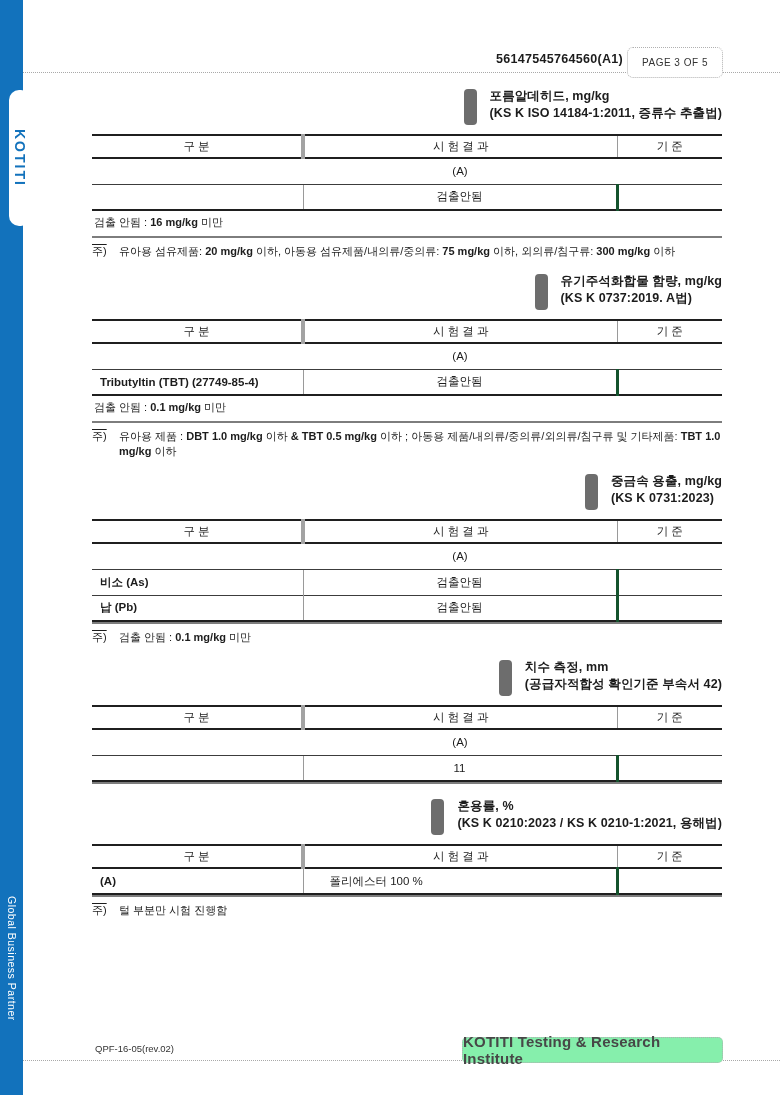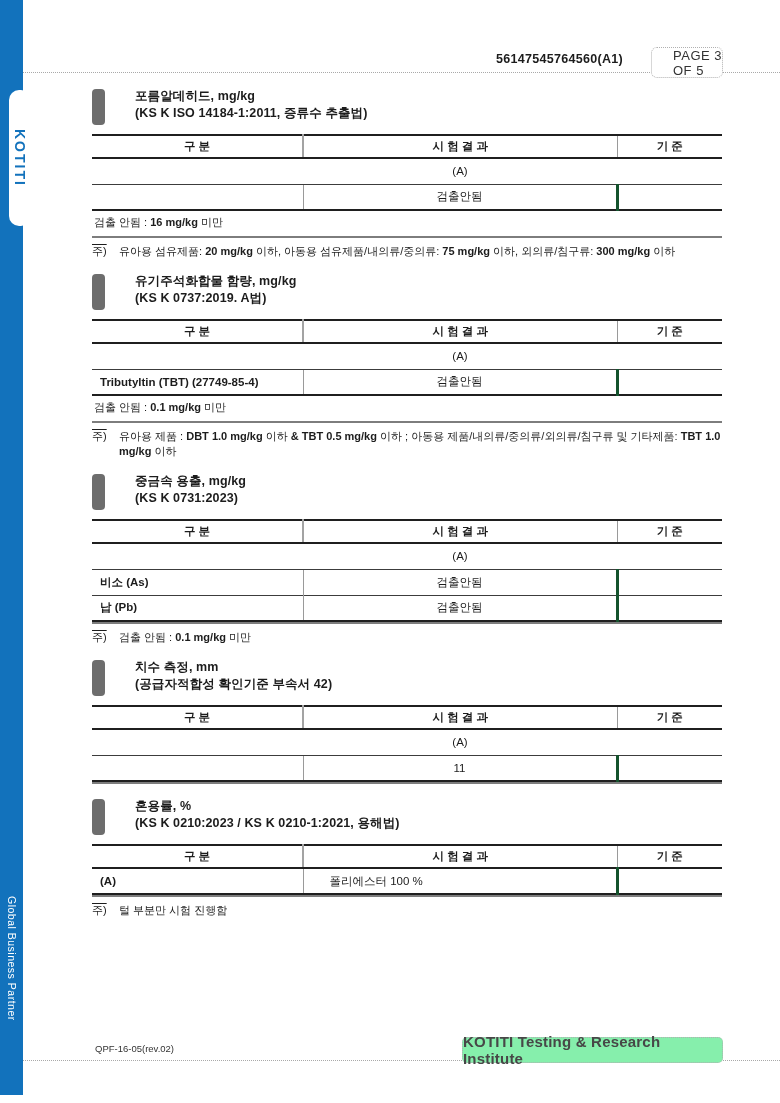"PAGE 3 OF 5" .page-box { font-size: 13px -> 10px; padding-left: 21px -> none; width: 72px -> 96px }
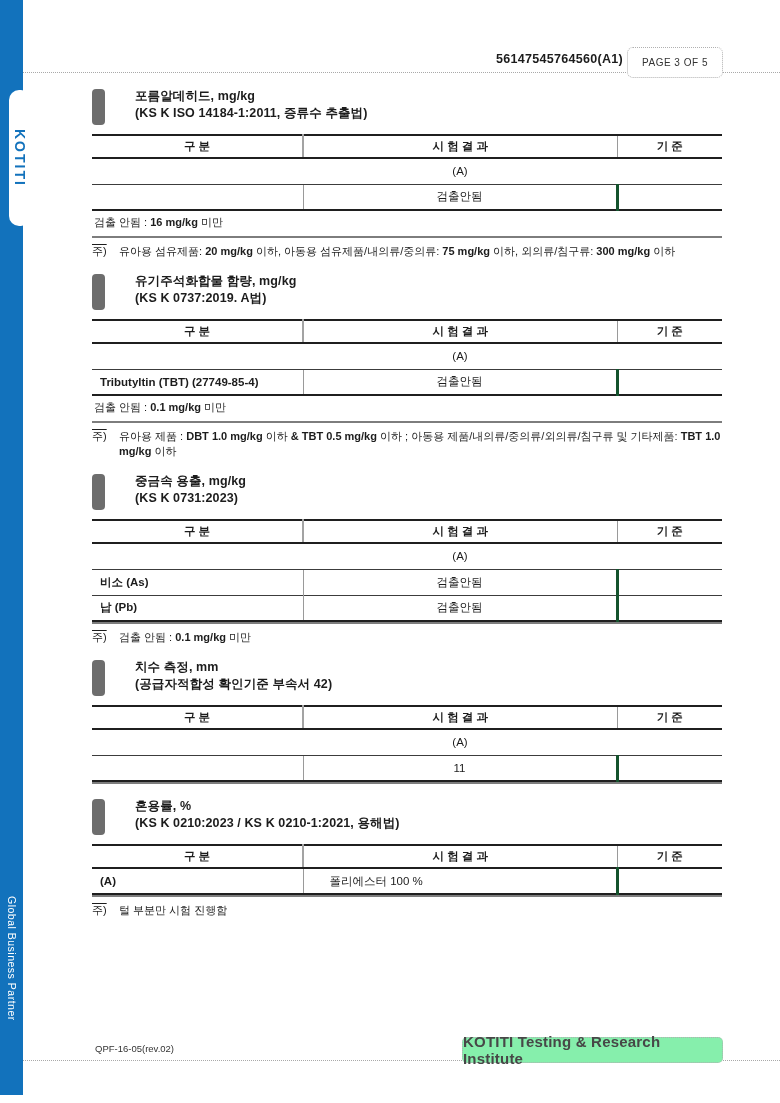"포름알데히드, mg/kg" .sec-header { gap: 30px -> 13px; justify-content: none -> flex-end }
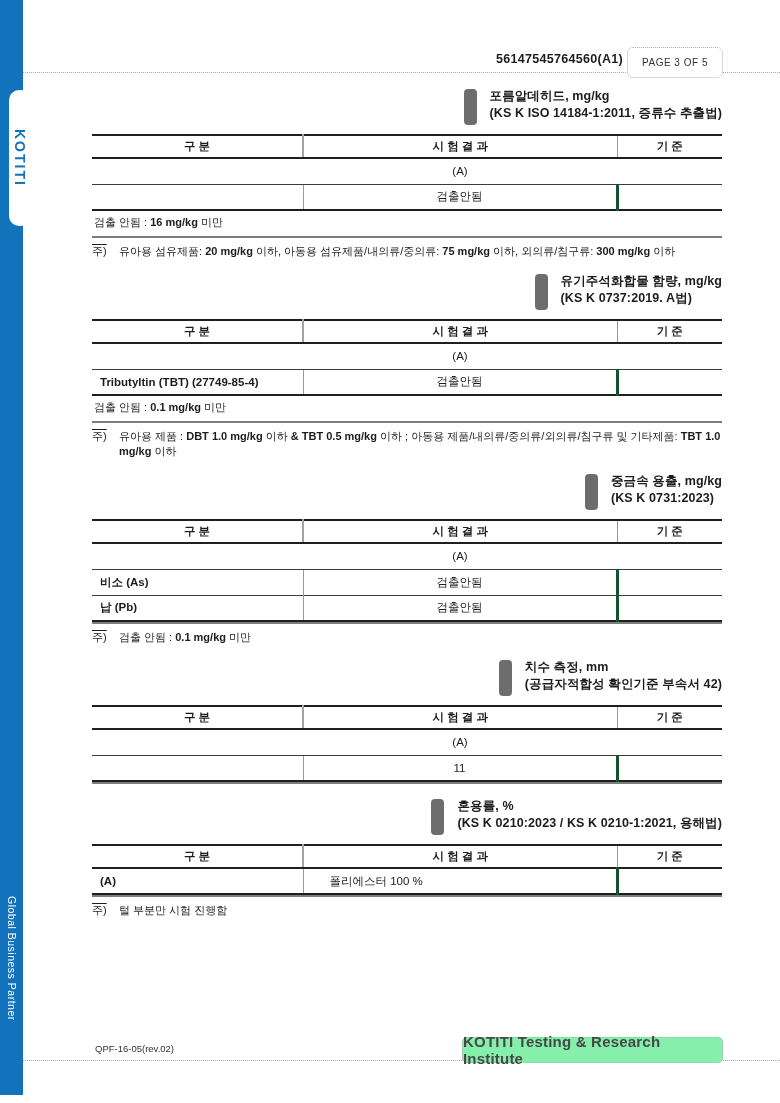"구 분" .rtable th { font-weight: bold -> normal }
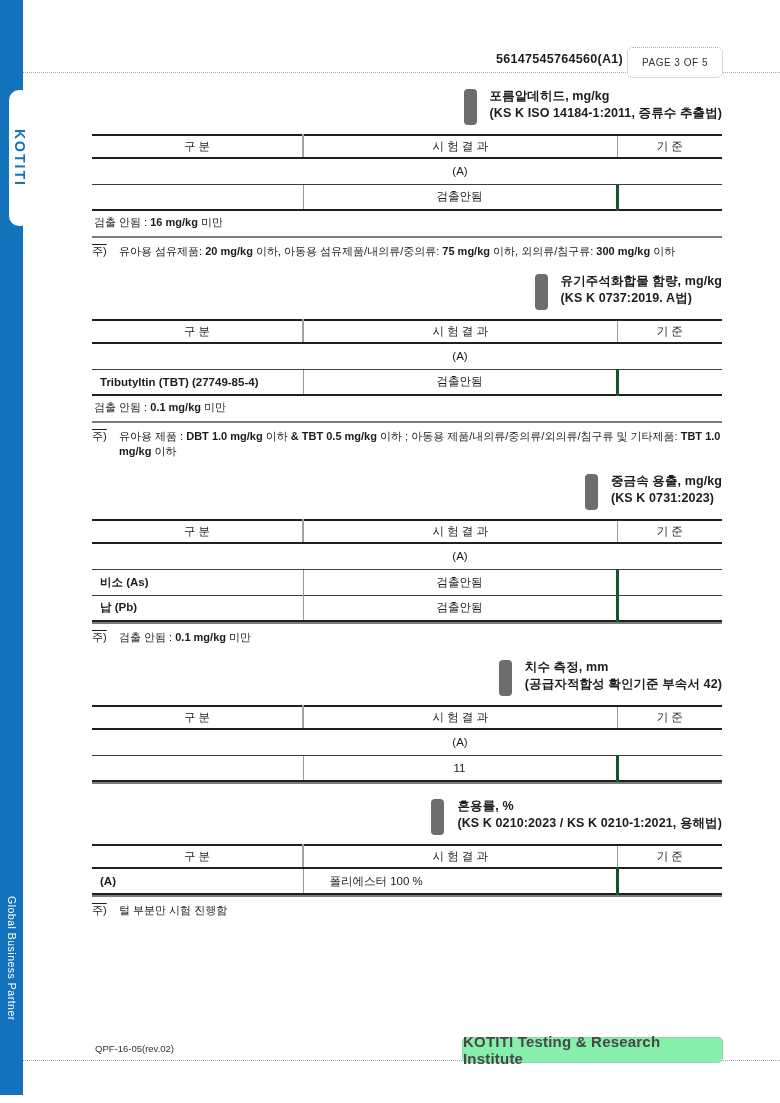"시 험 결 과" .rtable th:nth-child(2) { border-left: 2px solid #a3a3a3 -> 4px solid #a3a3a3 }
